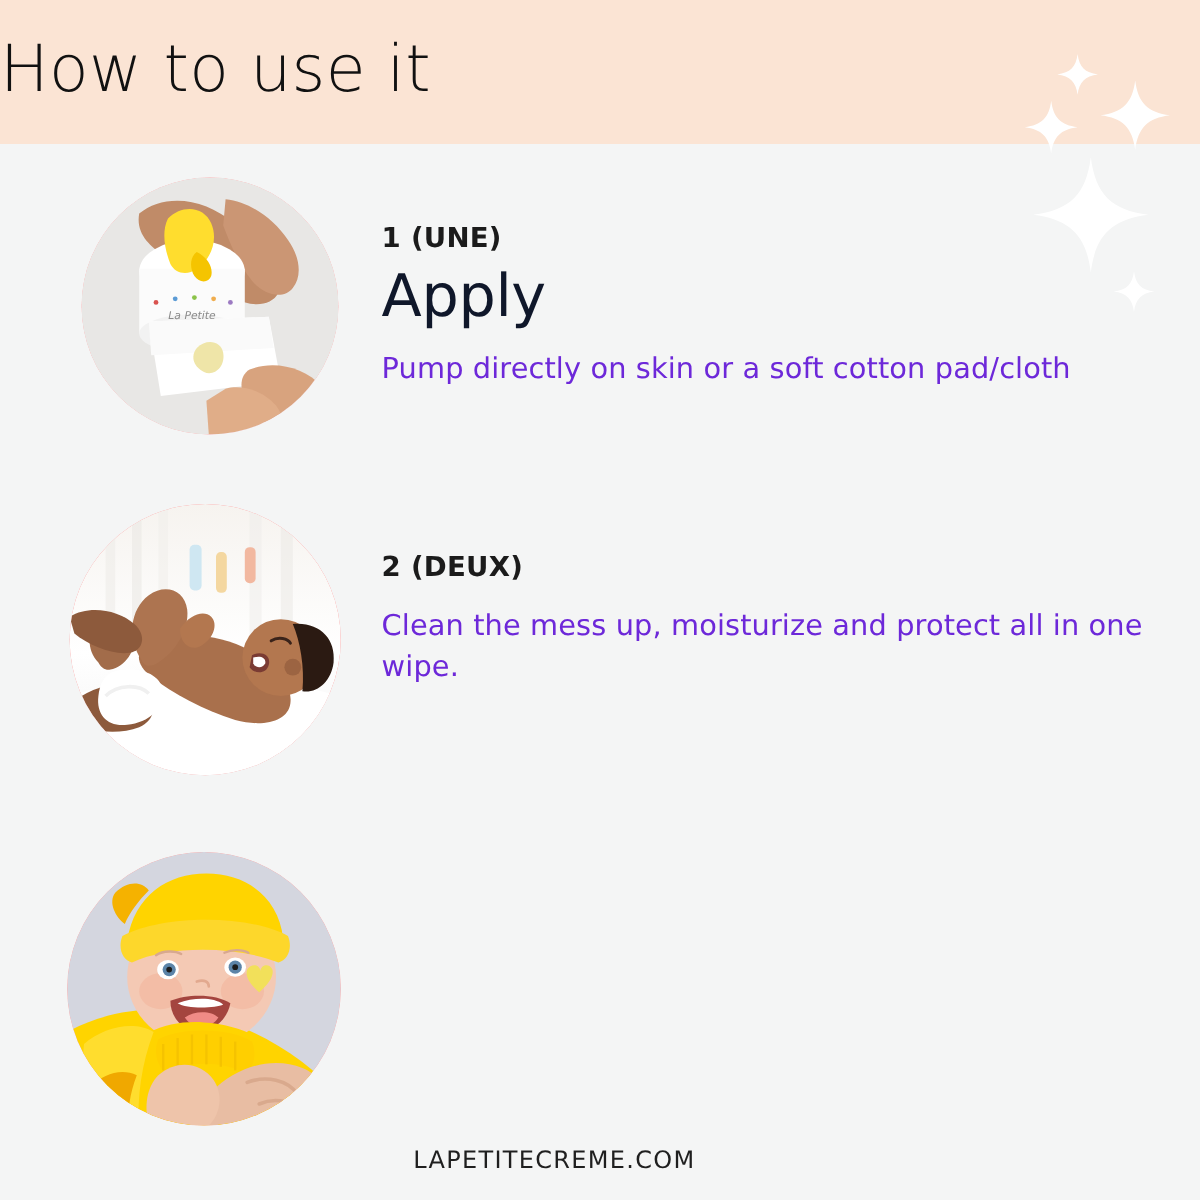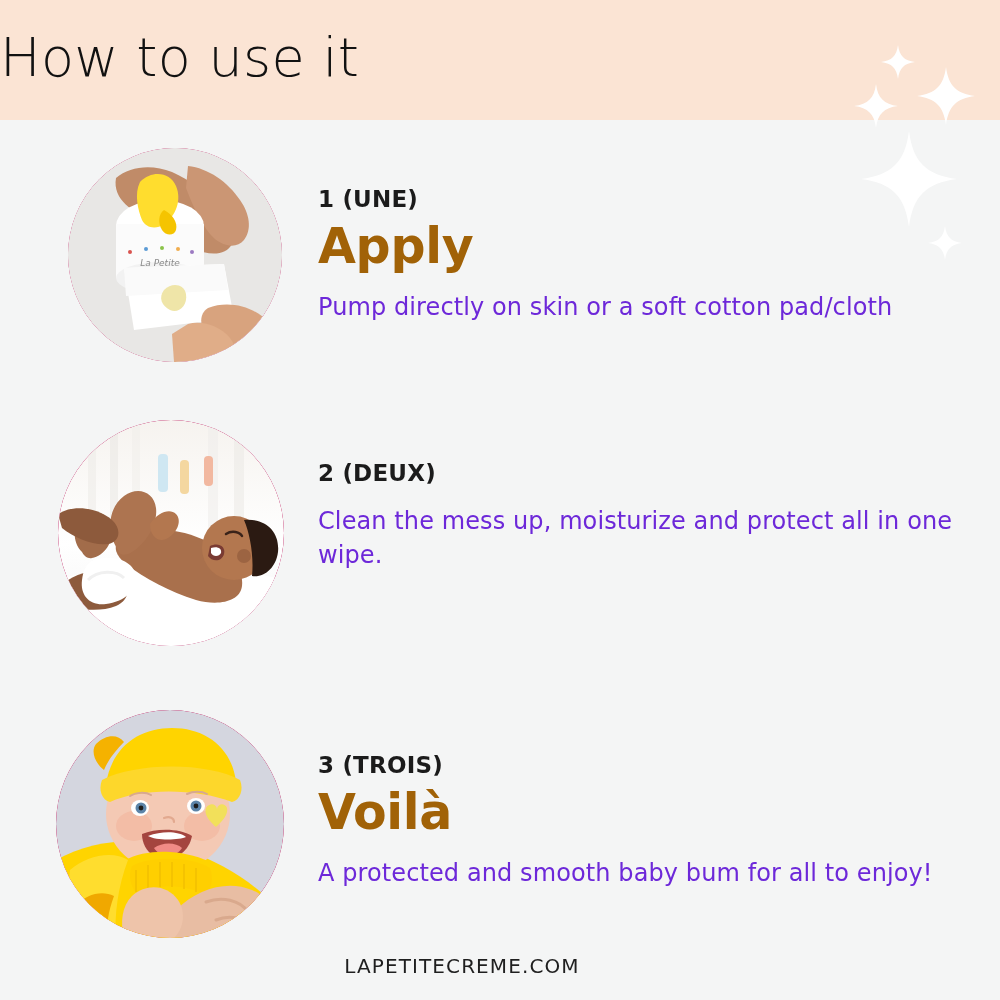"La Petite" .thumb { background: #be185d -> #fca5a5 }
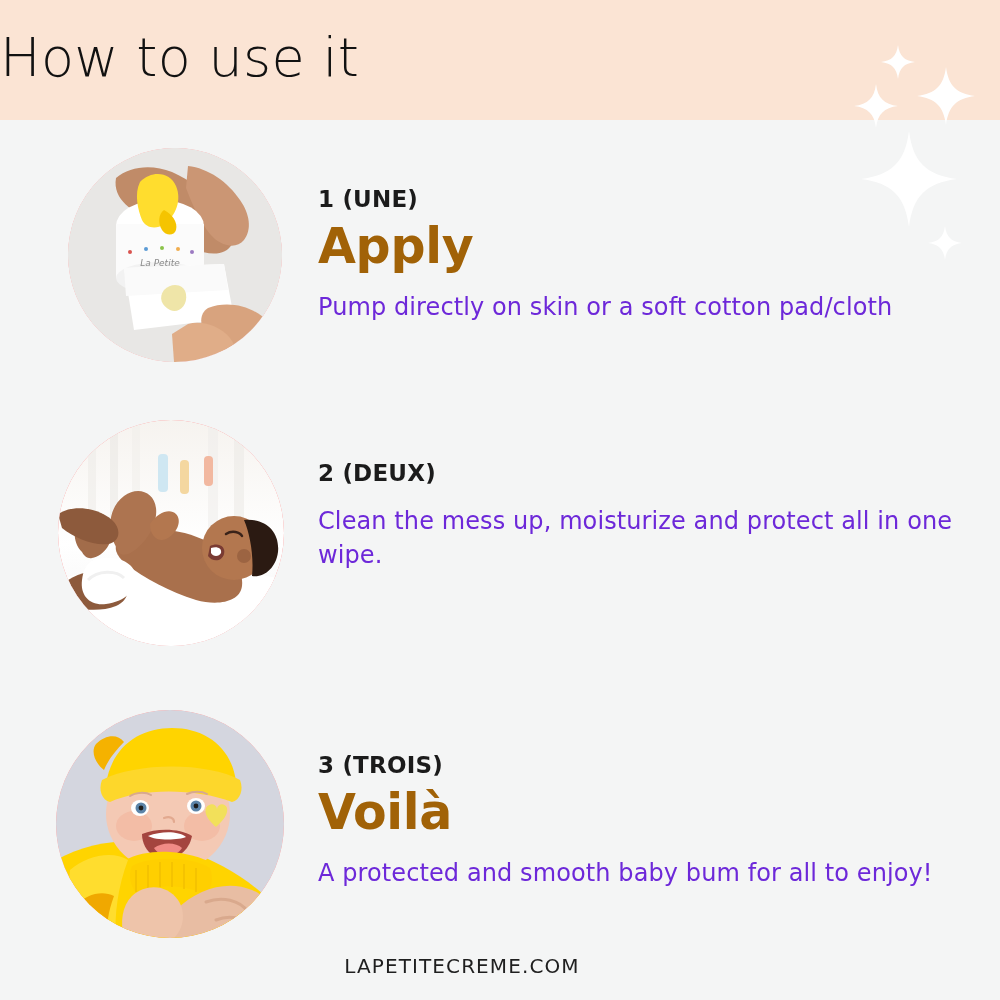"Apply" .step-heading { color: #a16207 -> #0f172a; font-weight: 700 -> 400 }
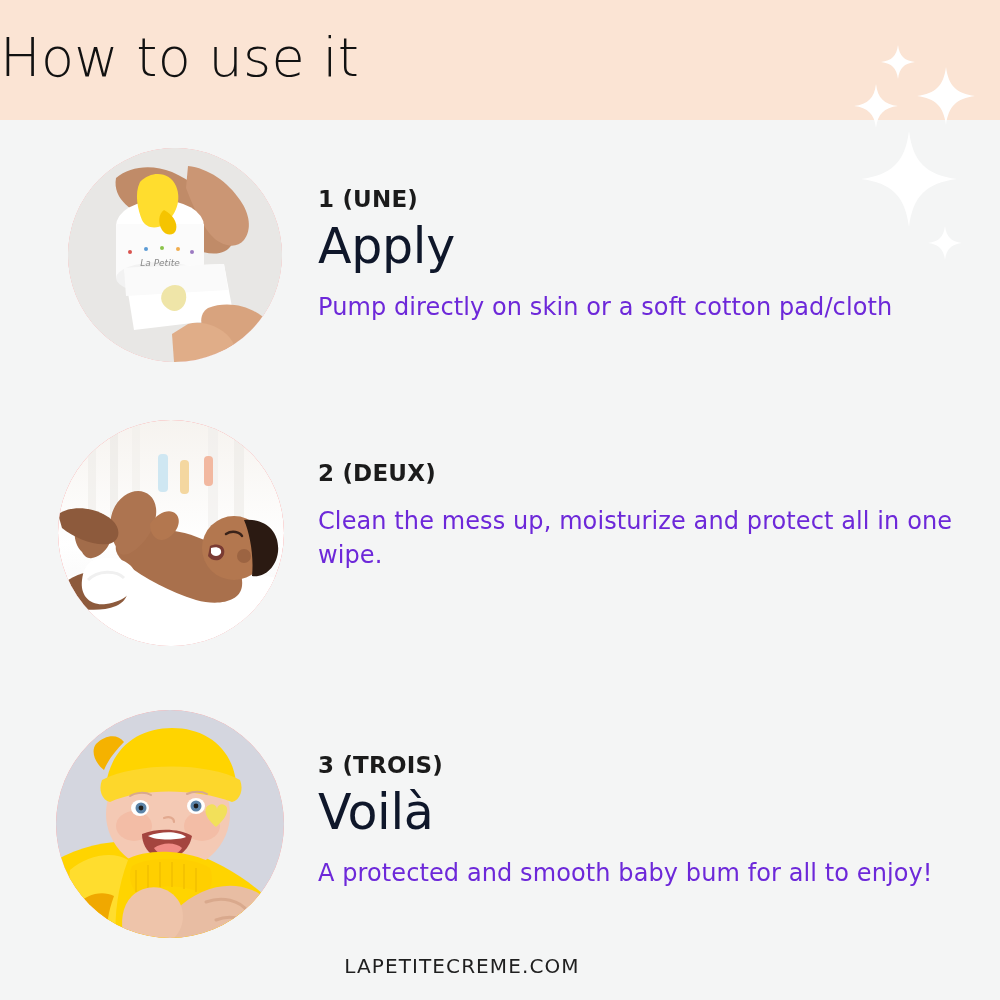"3 (TROIS)" div.step-text { html: <div> <div>3 (TROIS)</div> <div>Voilà</div> <div>A protected and smooth baby bum for all to enjoy!</div> </div> -> none }
